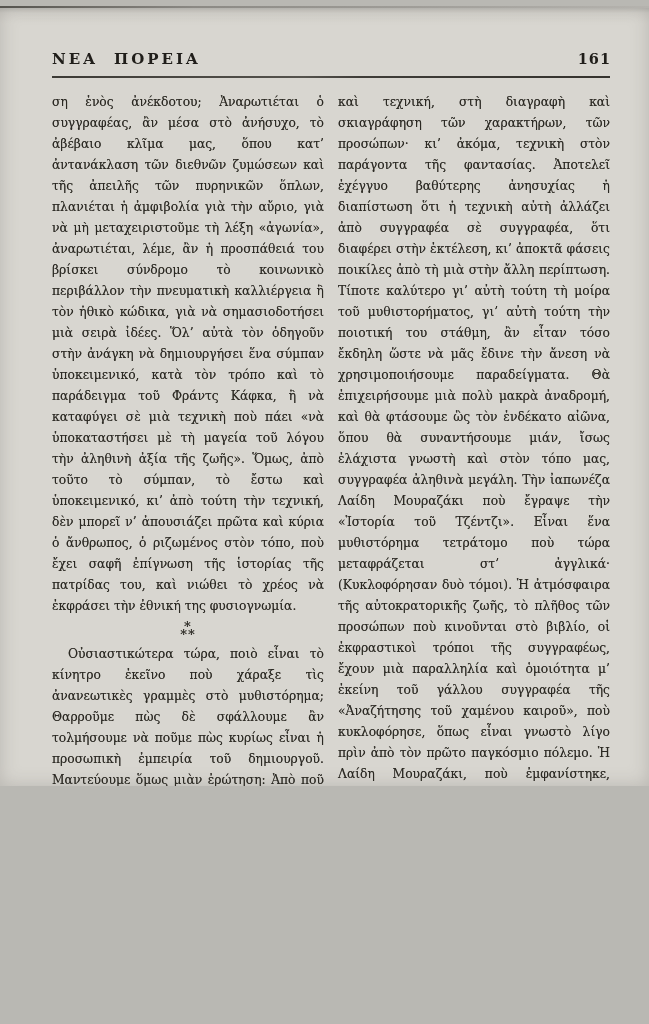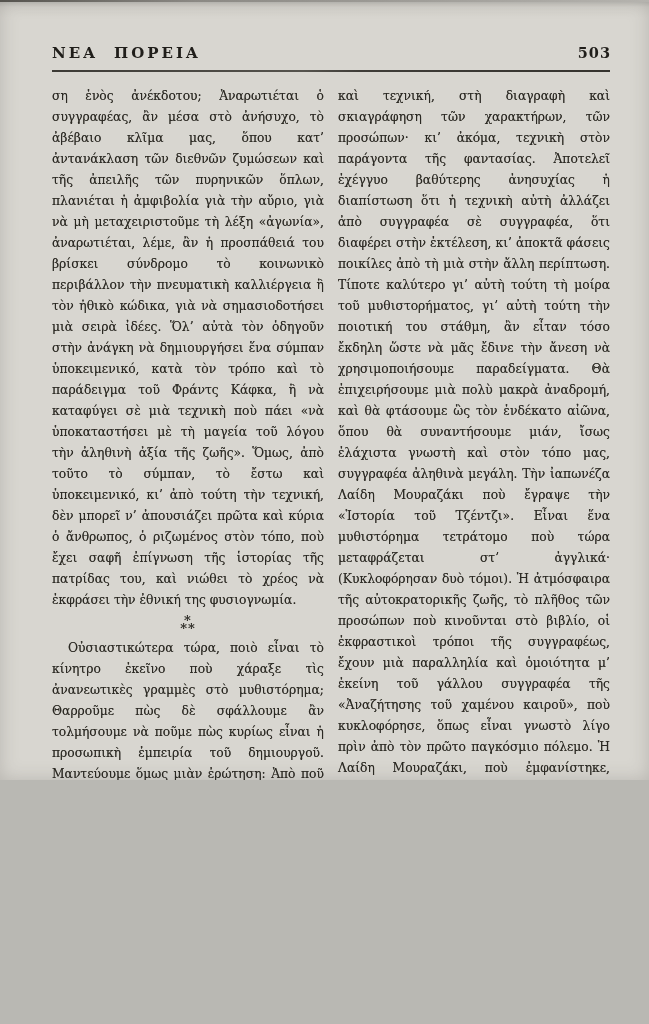"ΝΕΑ ΠΟΡΕΙΑ" .page { margin: 0 auto -> 6px auto }
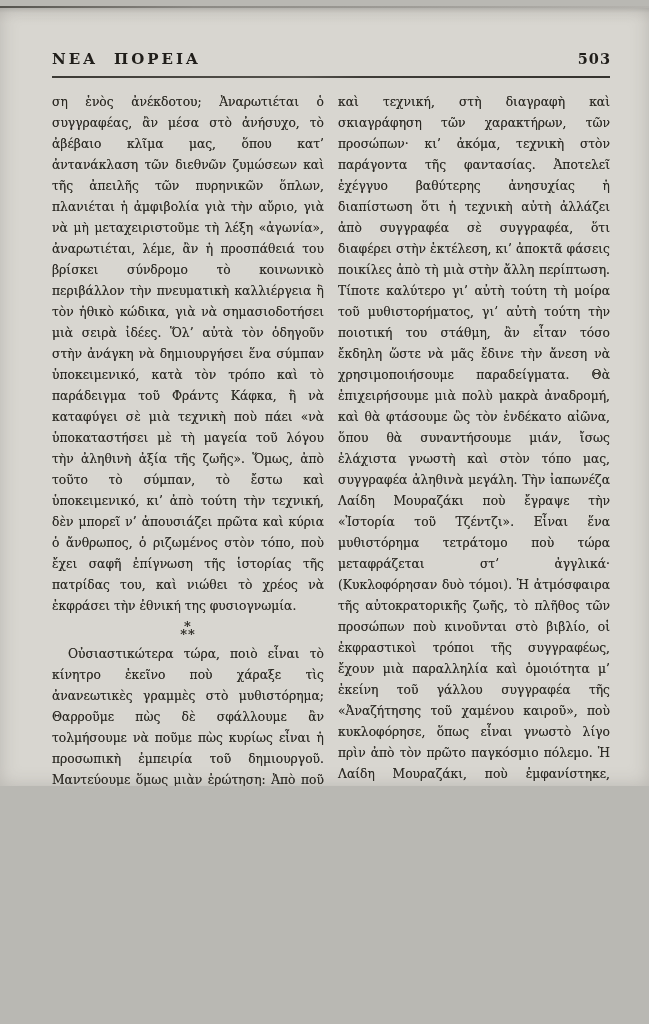"503" span.page-number { text: 503 -> 161 }
